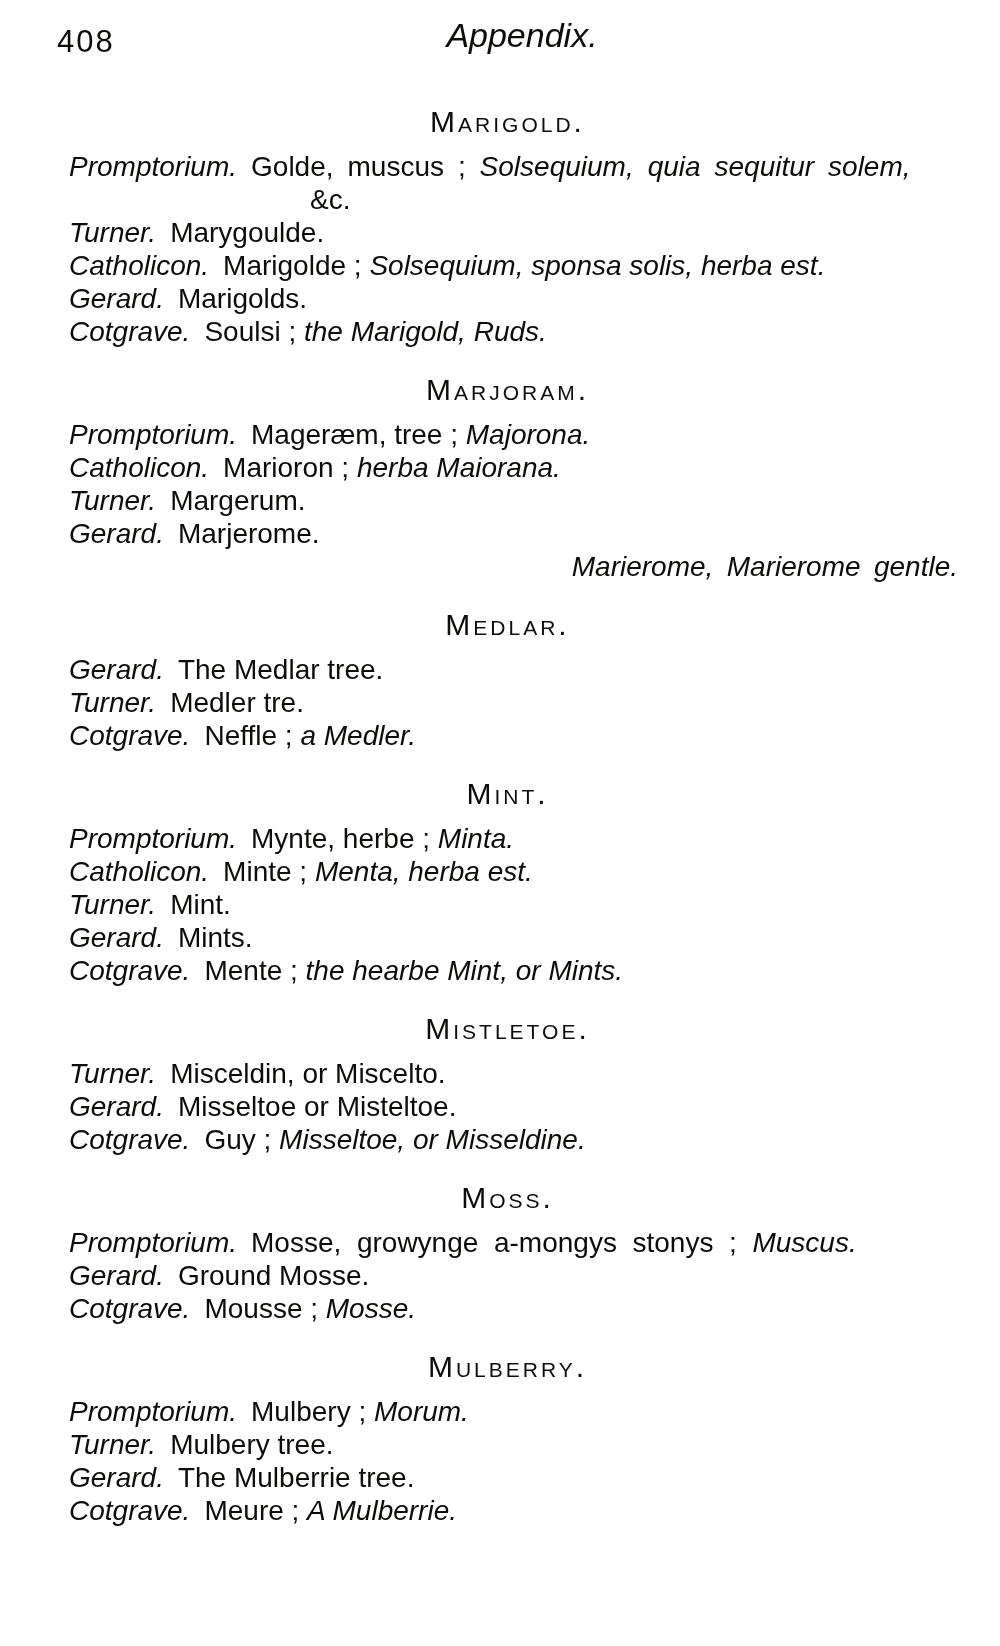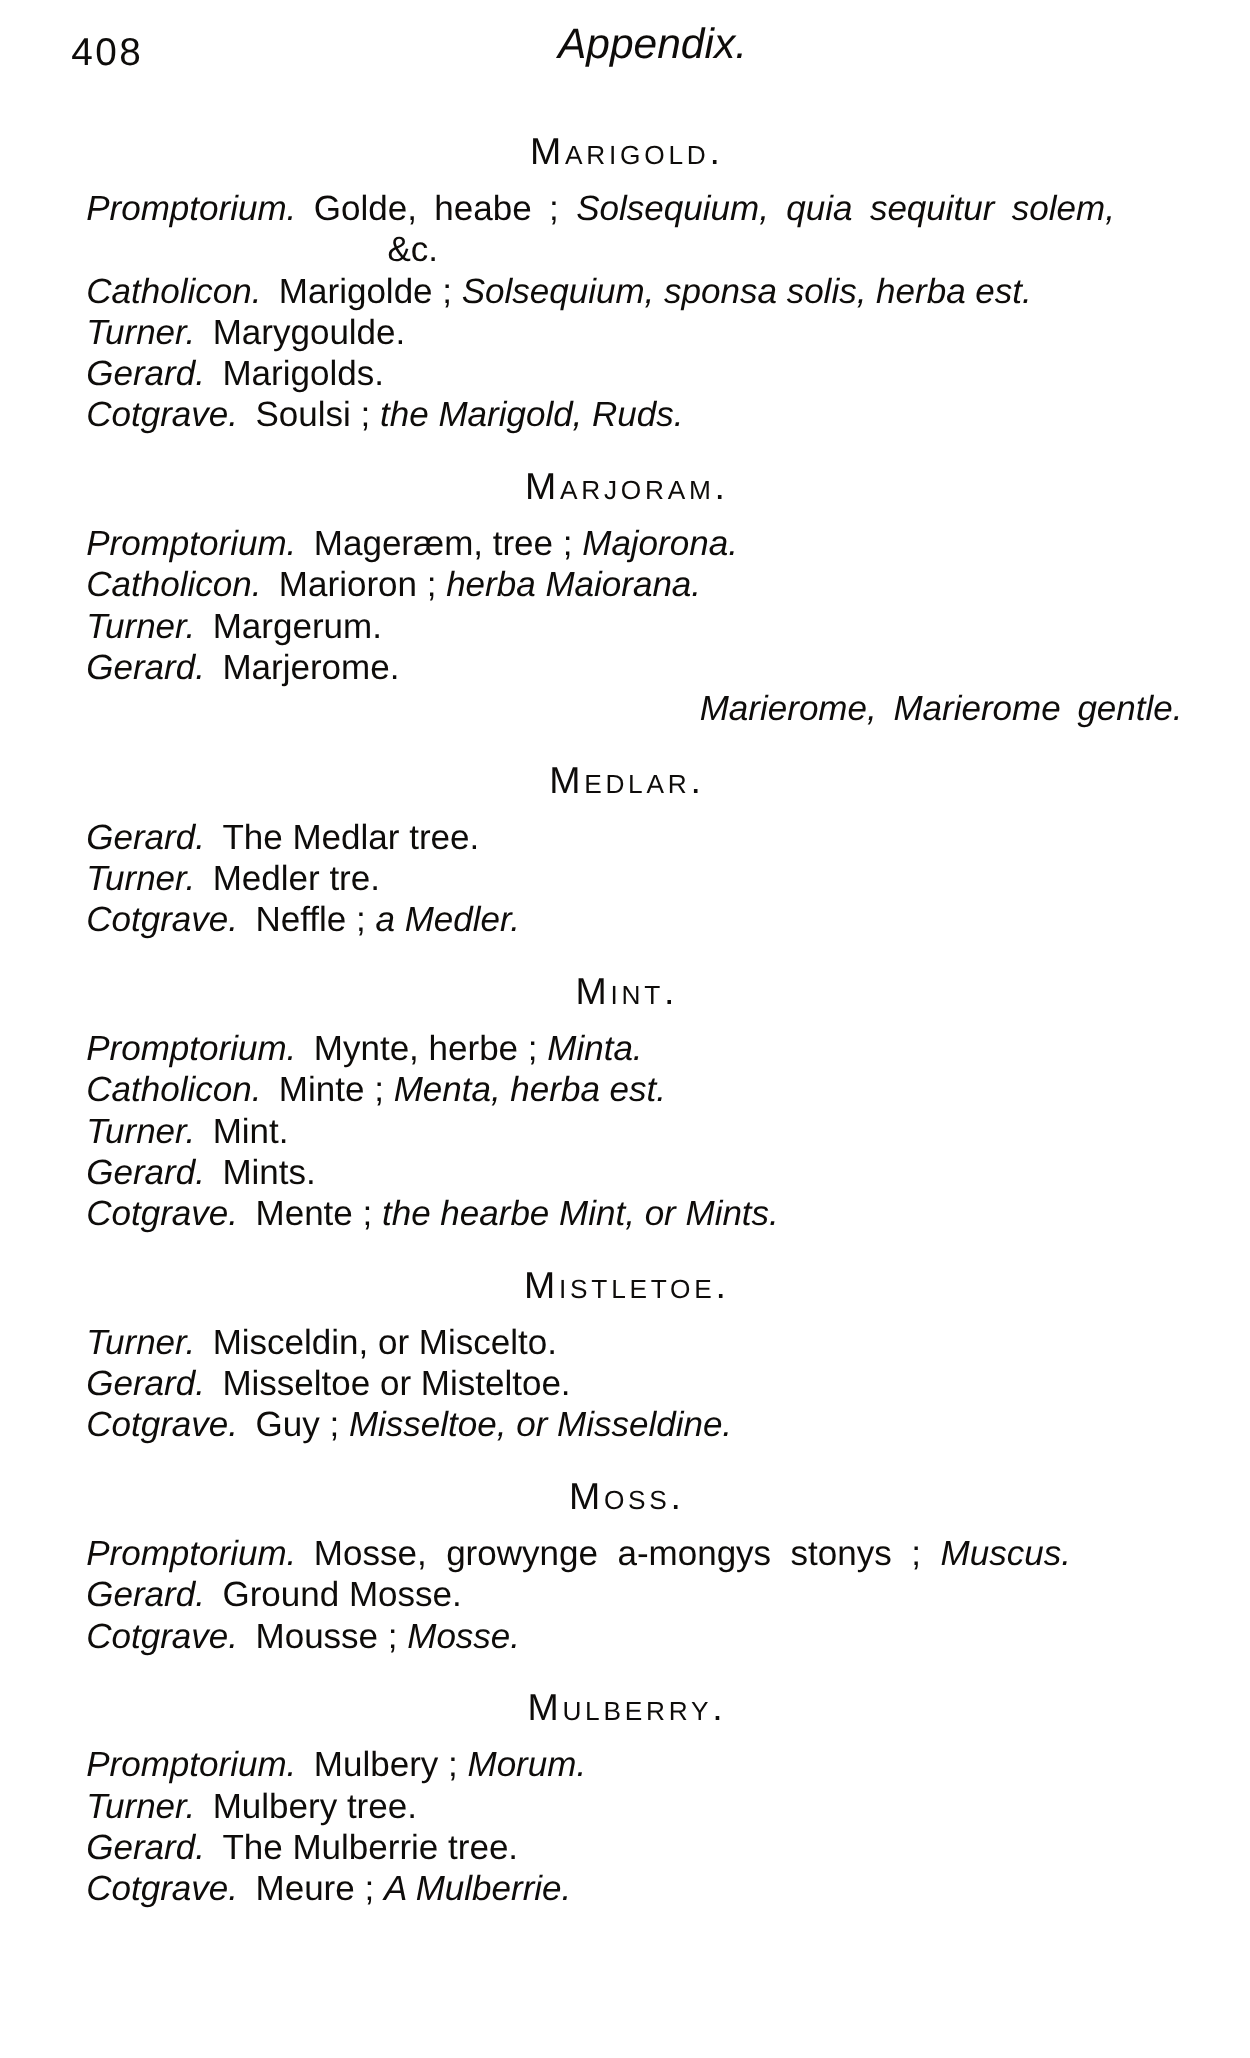"Marigold." .content { padding: 0 54px 0 57px -> 0 42px 0 57px }
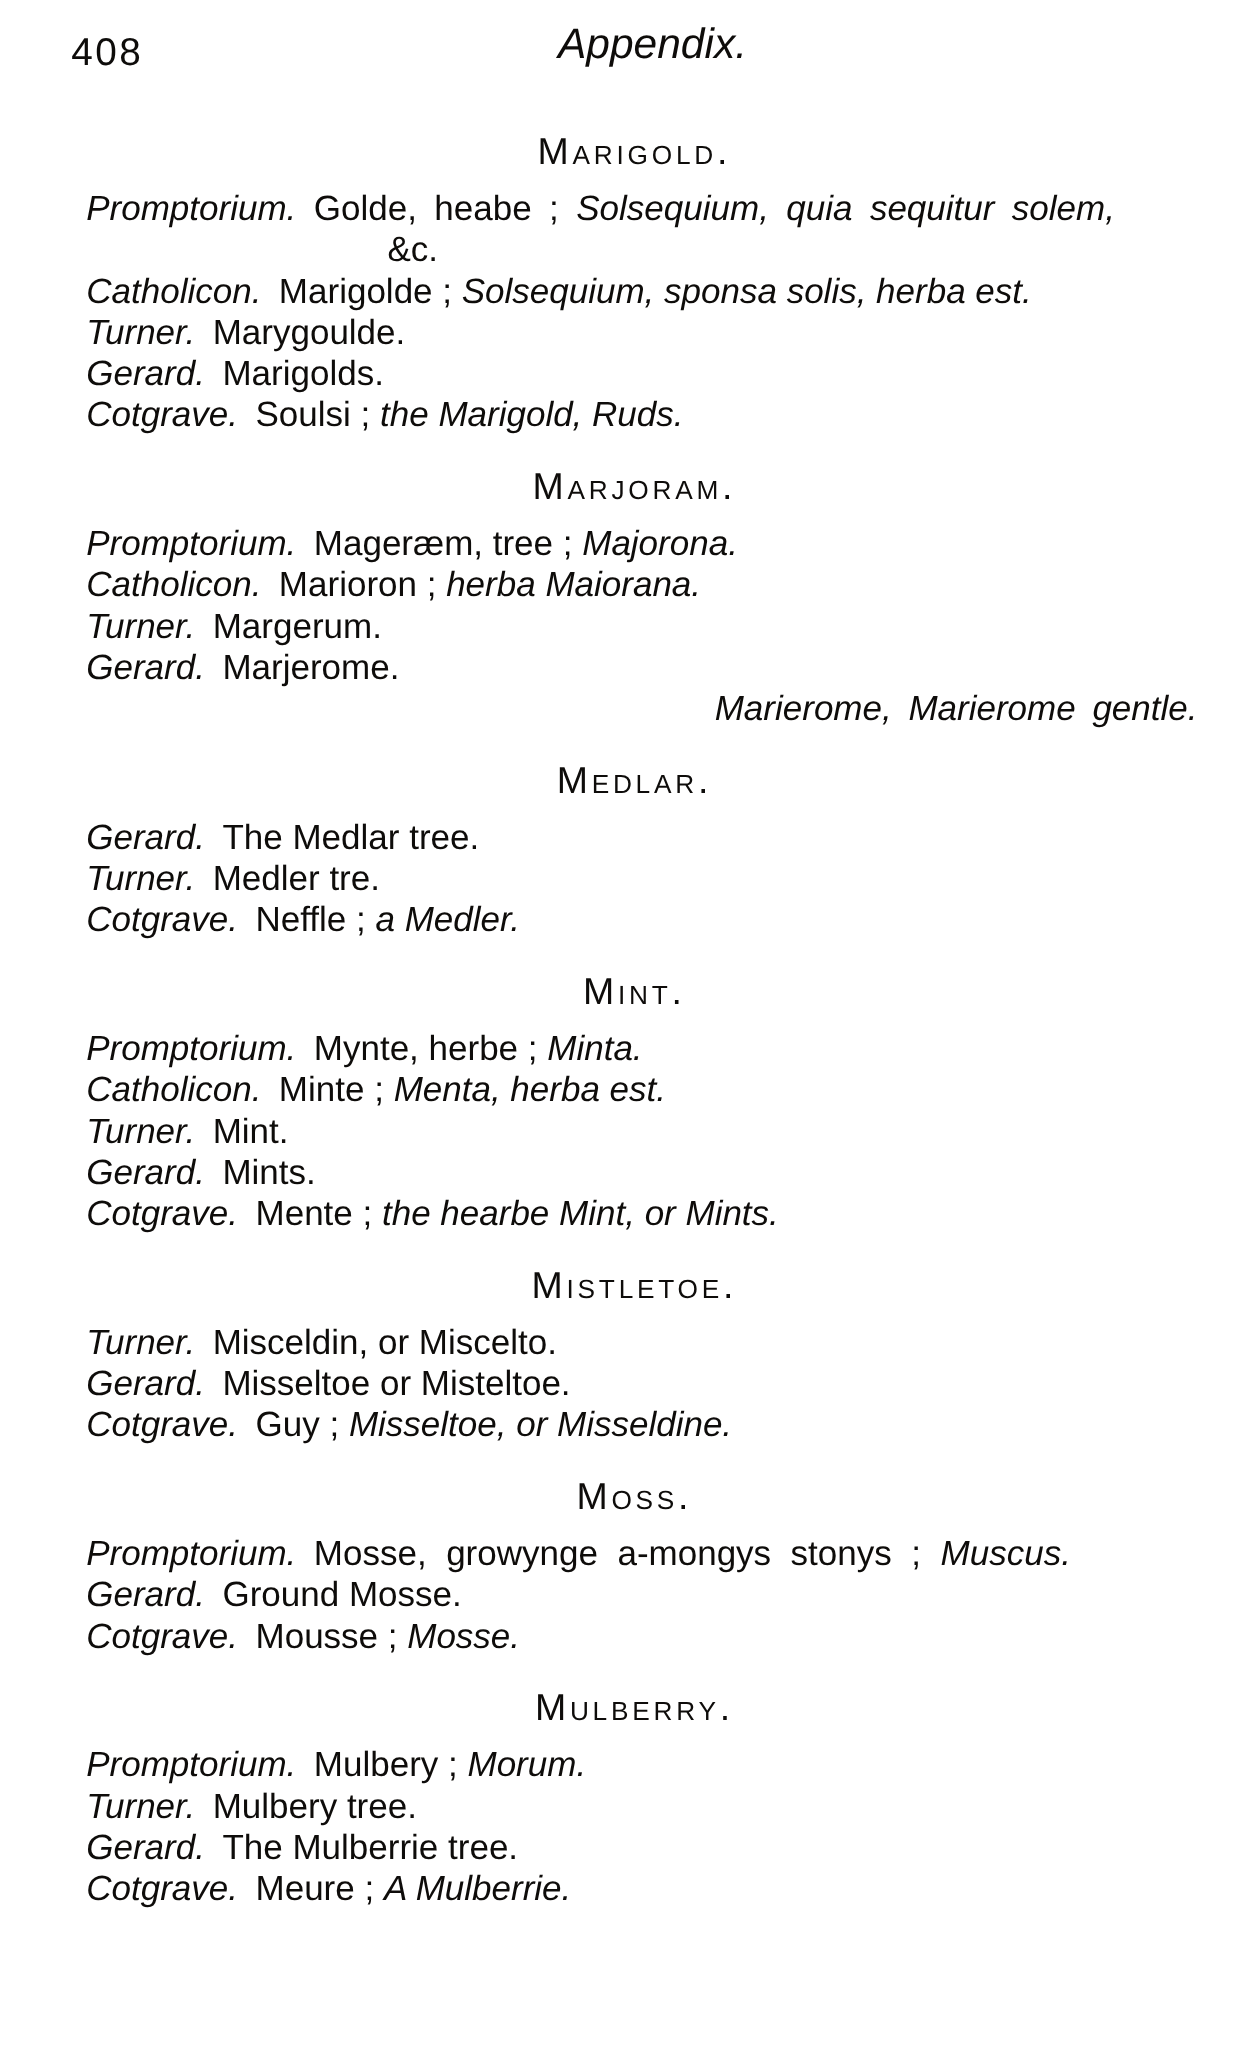"Golde, heabe ;" span.seg { text: heabe -> muscus }
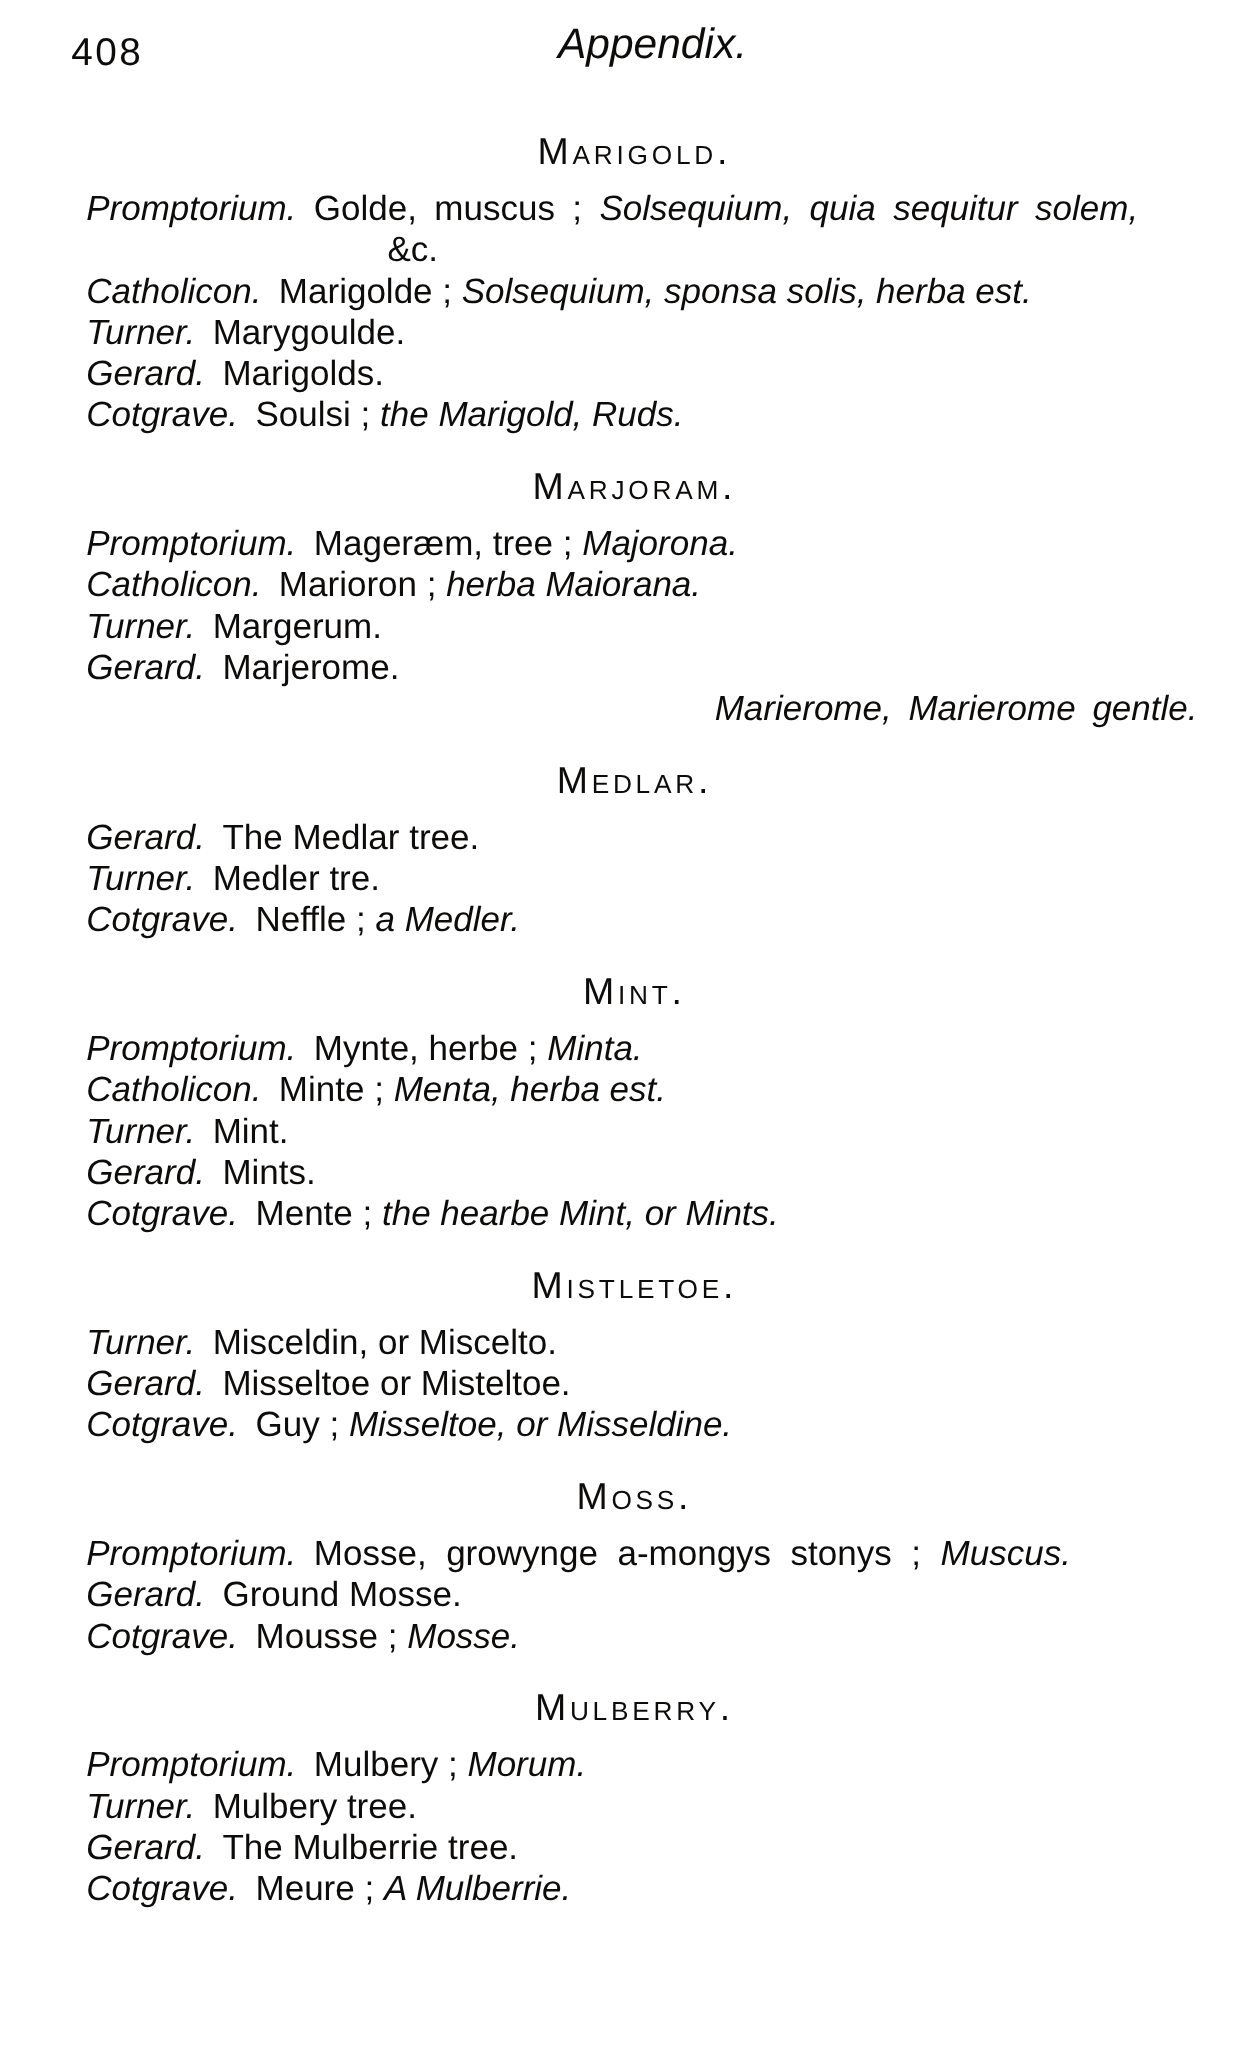"Catholicon. Marigolde ; Solsequium," div.entry { order: before "Turner. Marygoulde." -> after "Turner. Marygoulde." }
